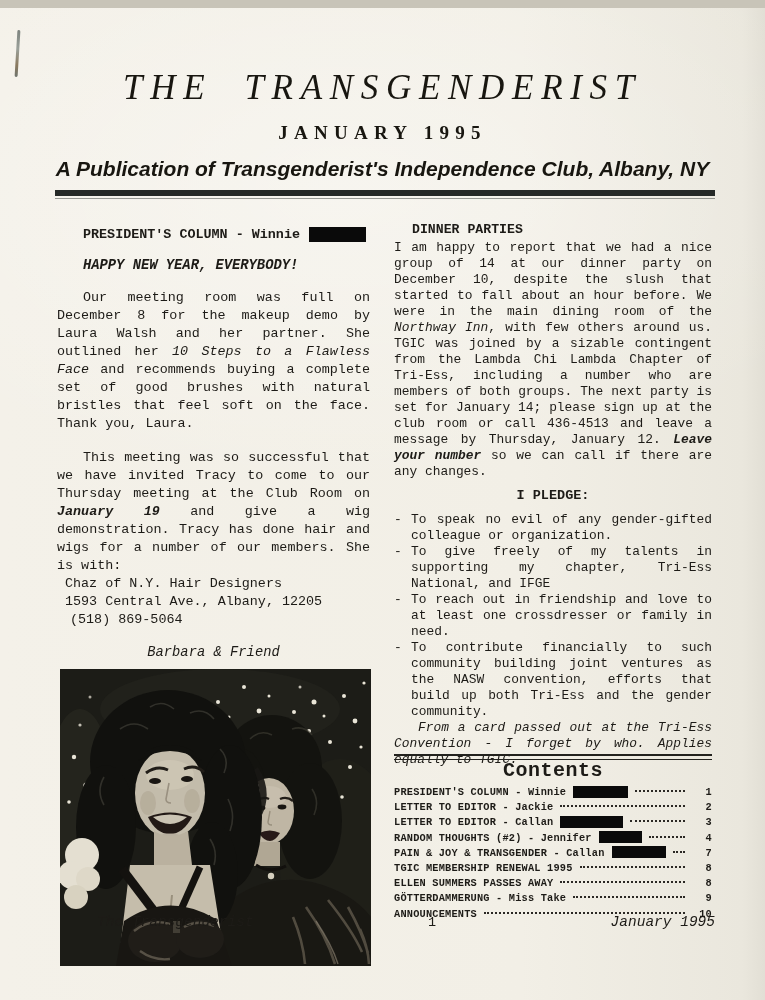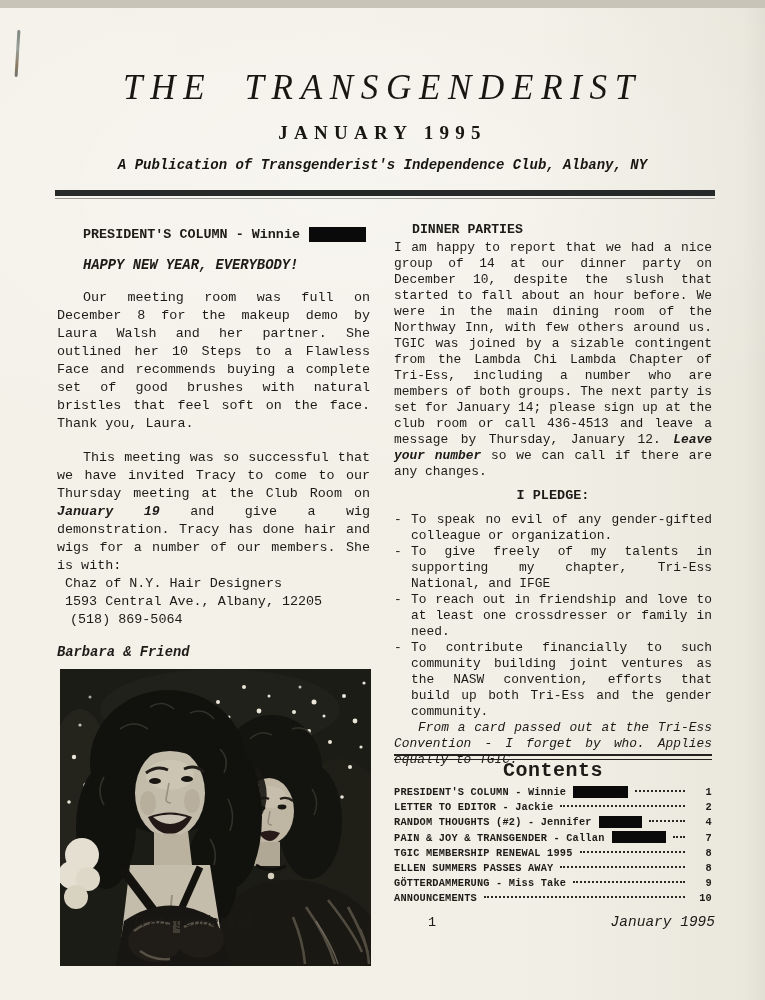"A Publication of Transgenderist's" .mast-subtitle { font-family: Liberation Mono, monospace -> Liberation Sans, sans-serif; font-size: 14px -> 21px }
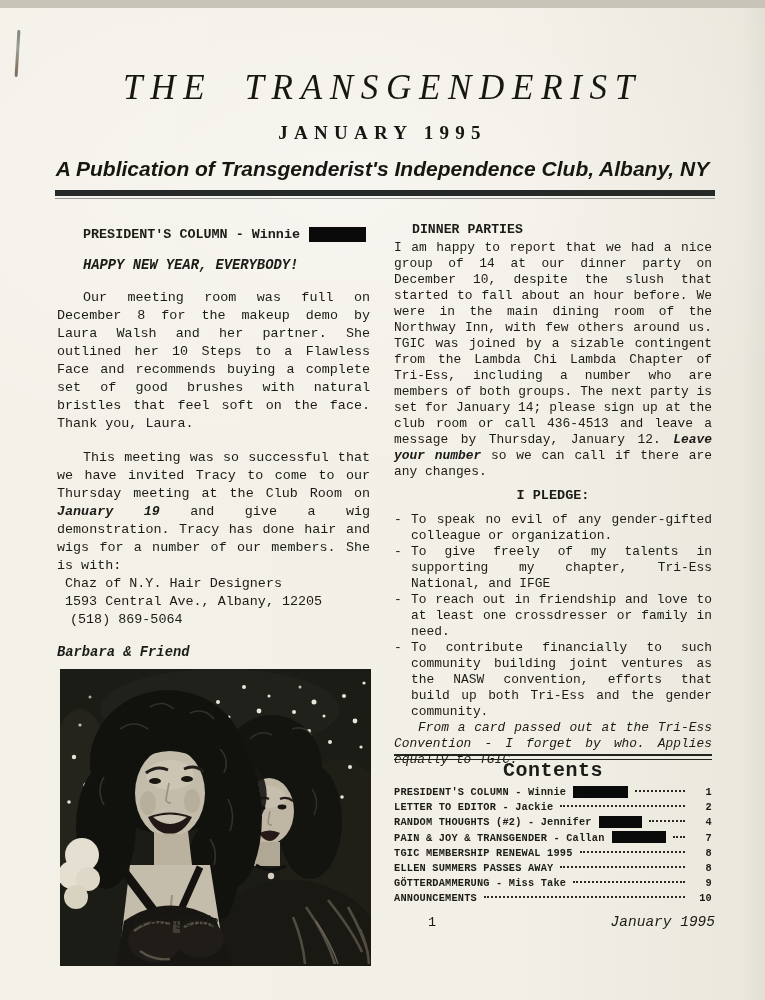"Northway Inn" .seg-italic { font-style: none -> italic }
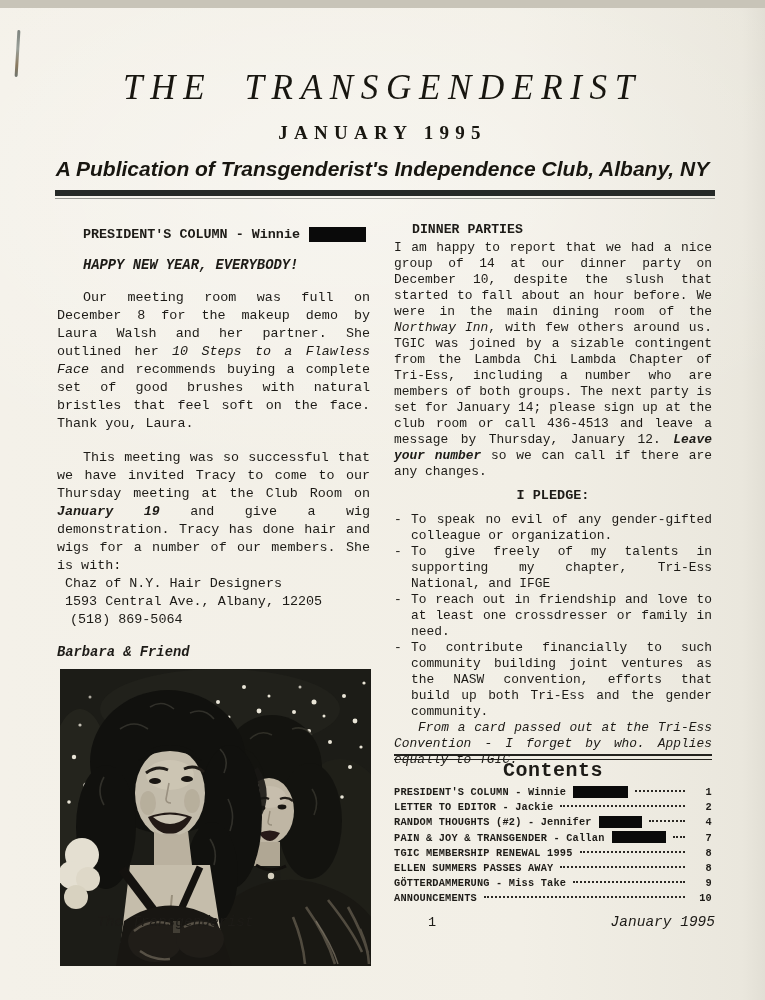"Barbara & Friend" .photo-caption { font-weight: bold -> normal; text-align: left -> center }
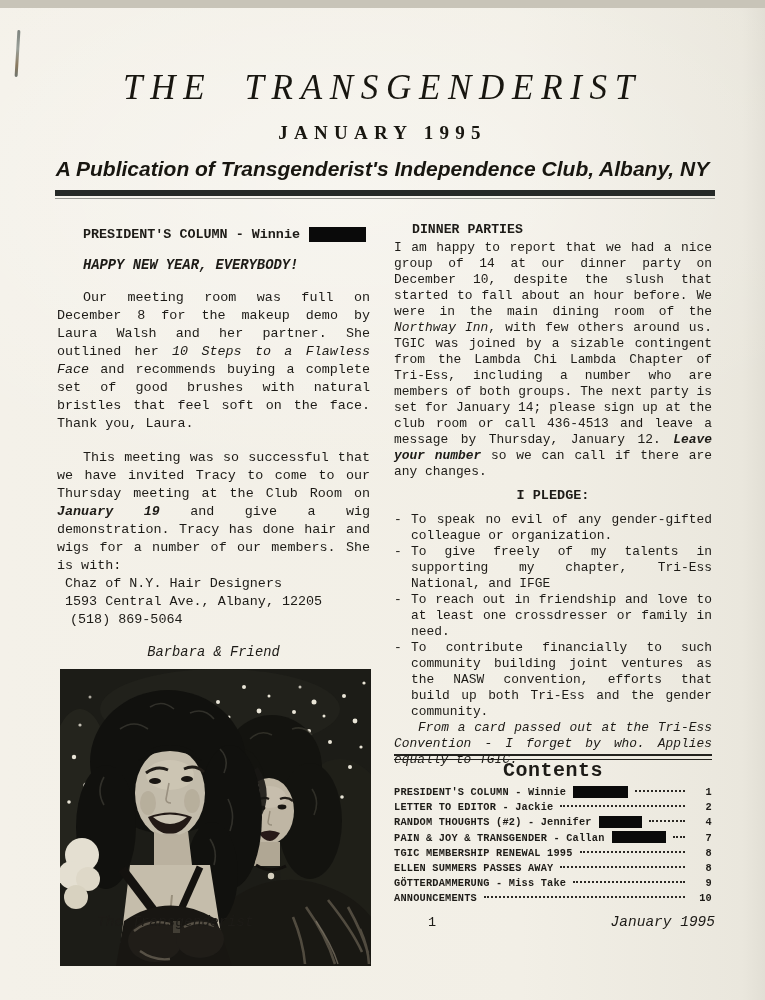"LETTER TO EDITOR - Callan" div.toc-row { html: none -> <div> <span>LETTER TO EDITOR - Callan</span> <span></span> <span></span> <span>3</span> </div> }
